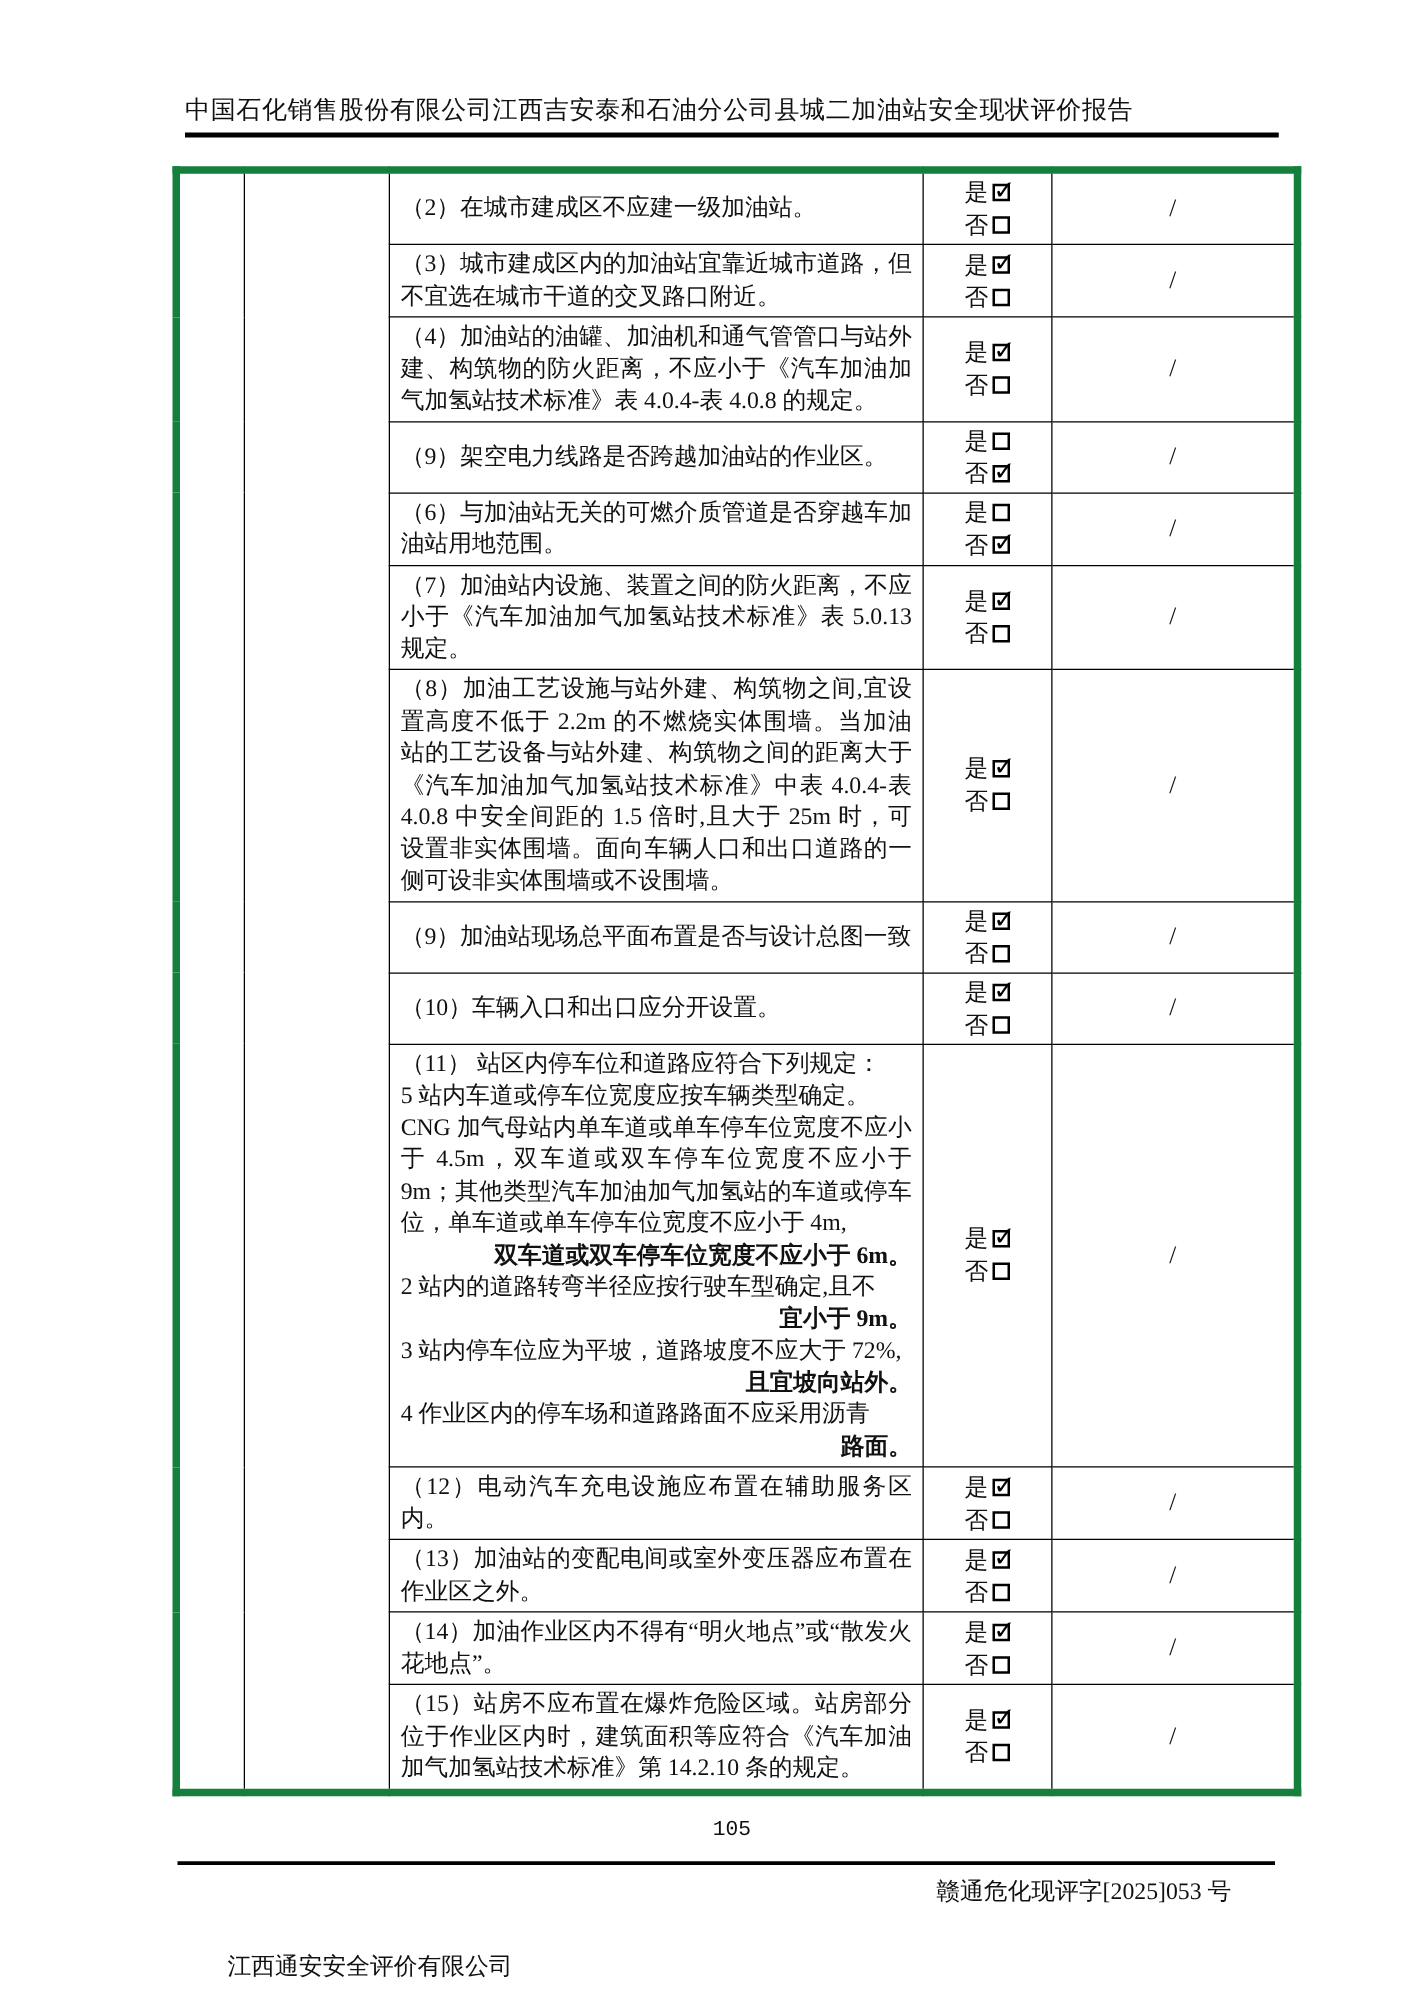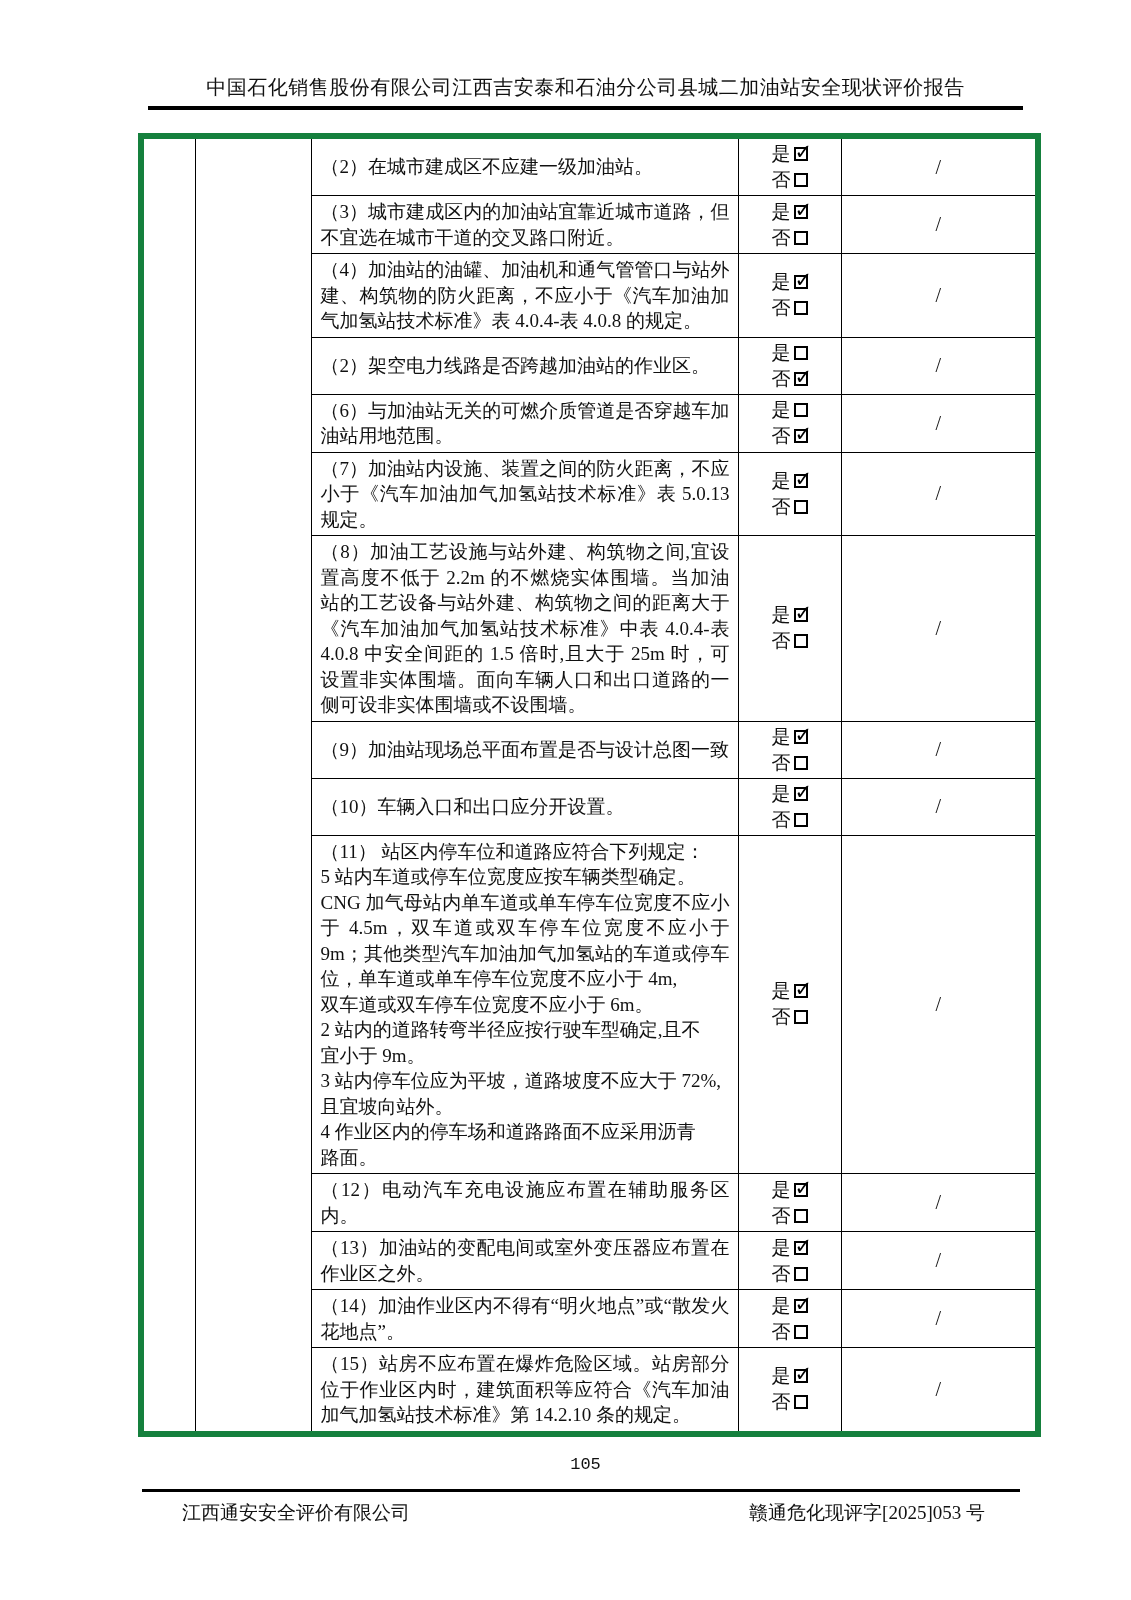"中国石化销售股份有限公司江西吉安泰和石油分公司县城二加油站安全现状评价报告" .header-title { text-align: center -> none }
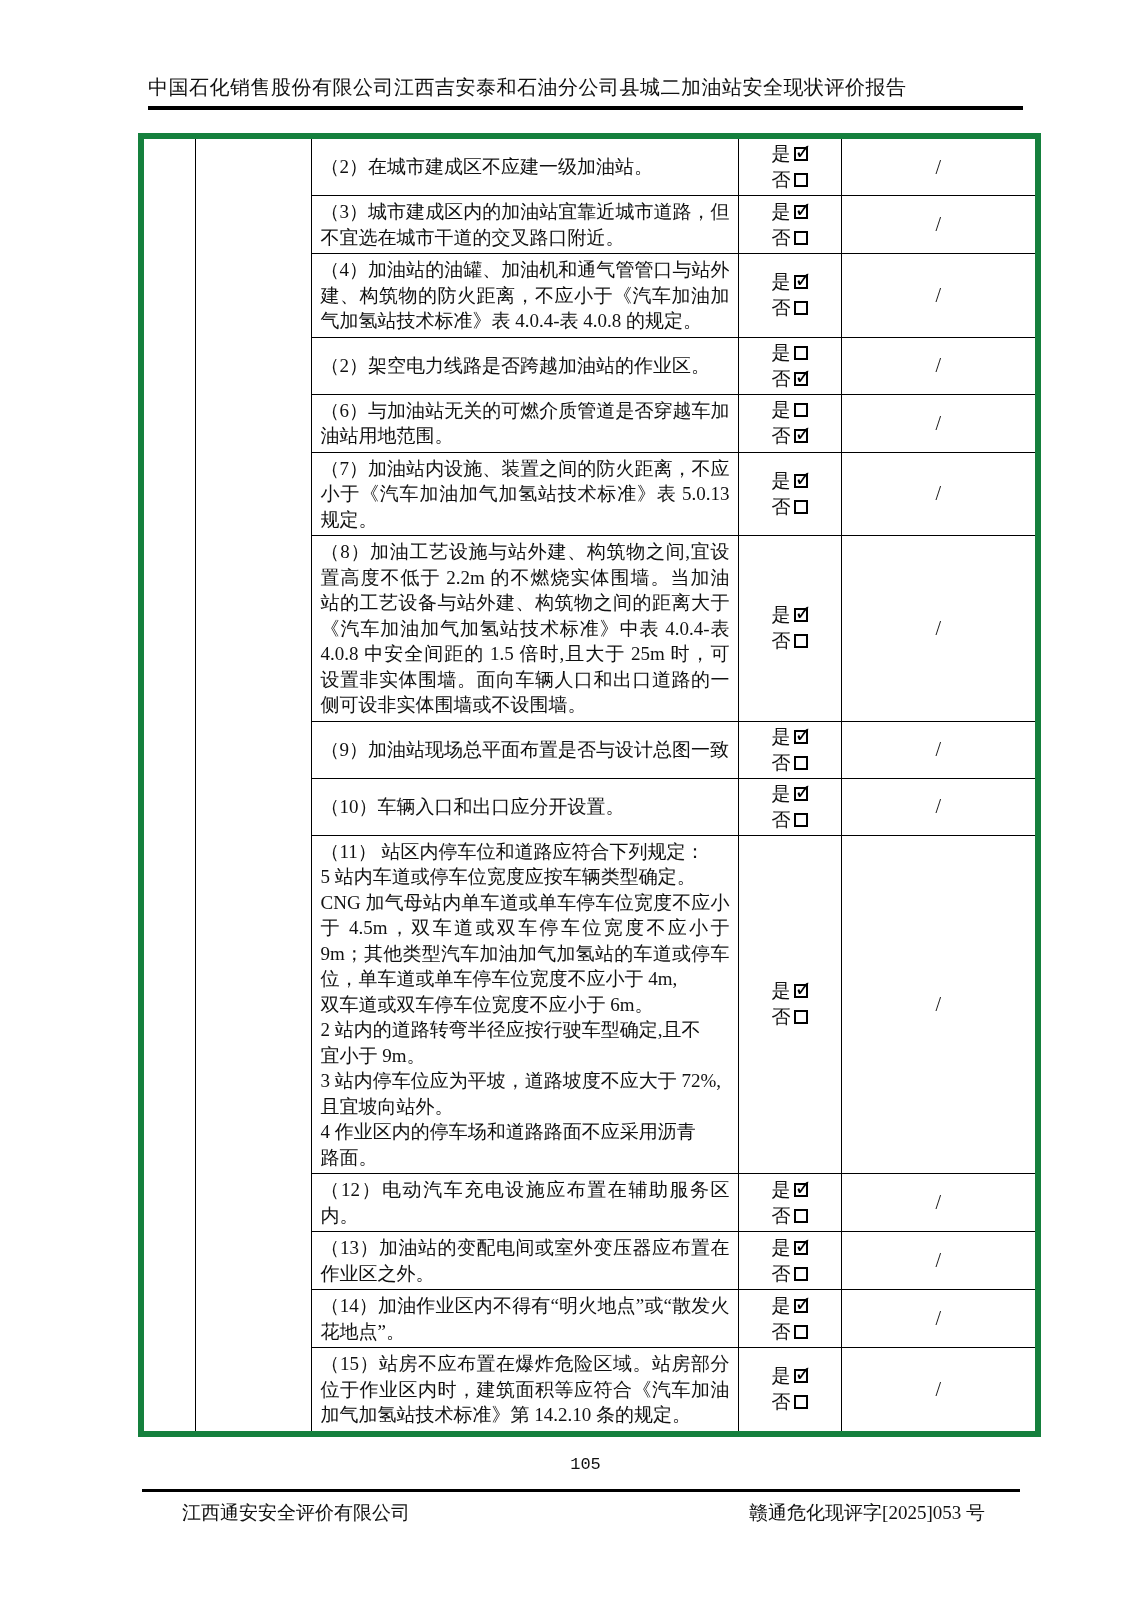"（2）架空电力线路是否跨越加油站的作业区。" td.item-cell { text: 2 -> 9 }
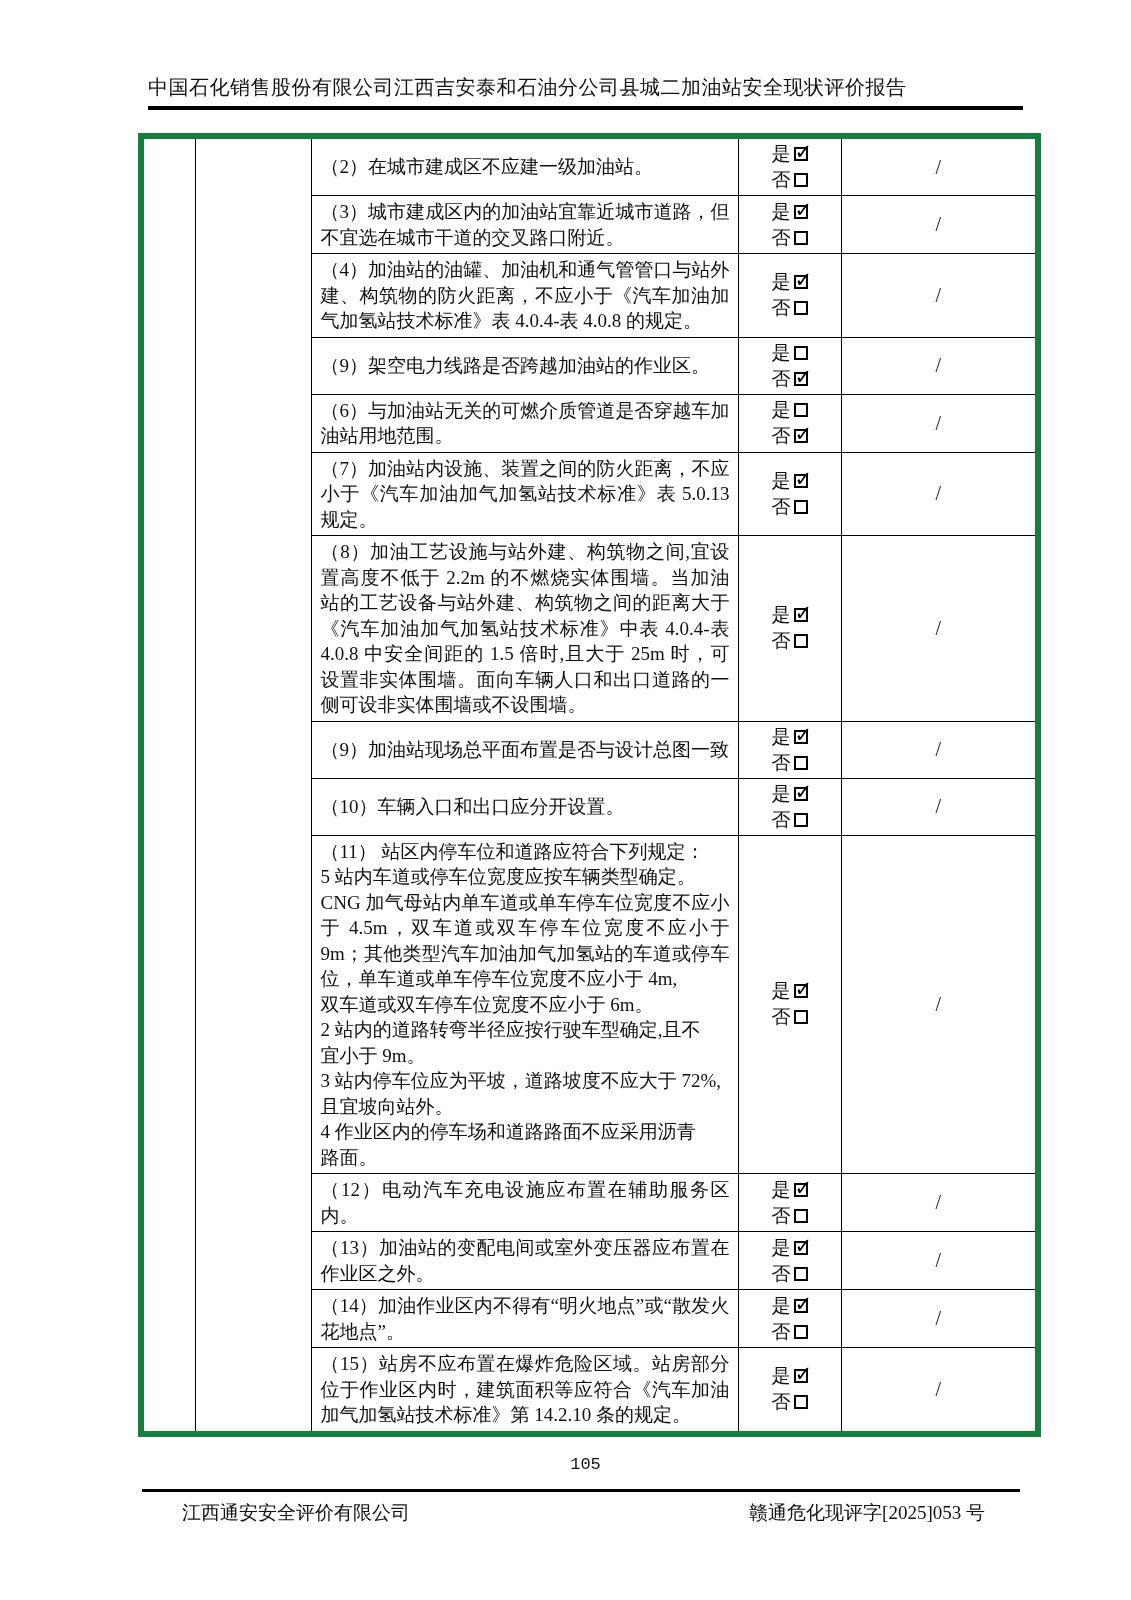"双车道或双车停车位宽度不应小于 6m。" .item-cell .line.center { font-weight: none -> bold; text-align: left -> right }
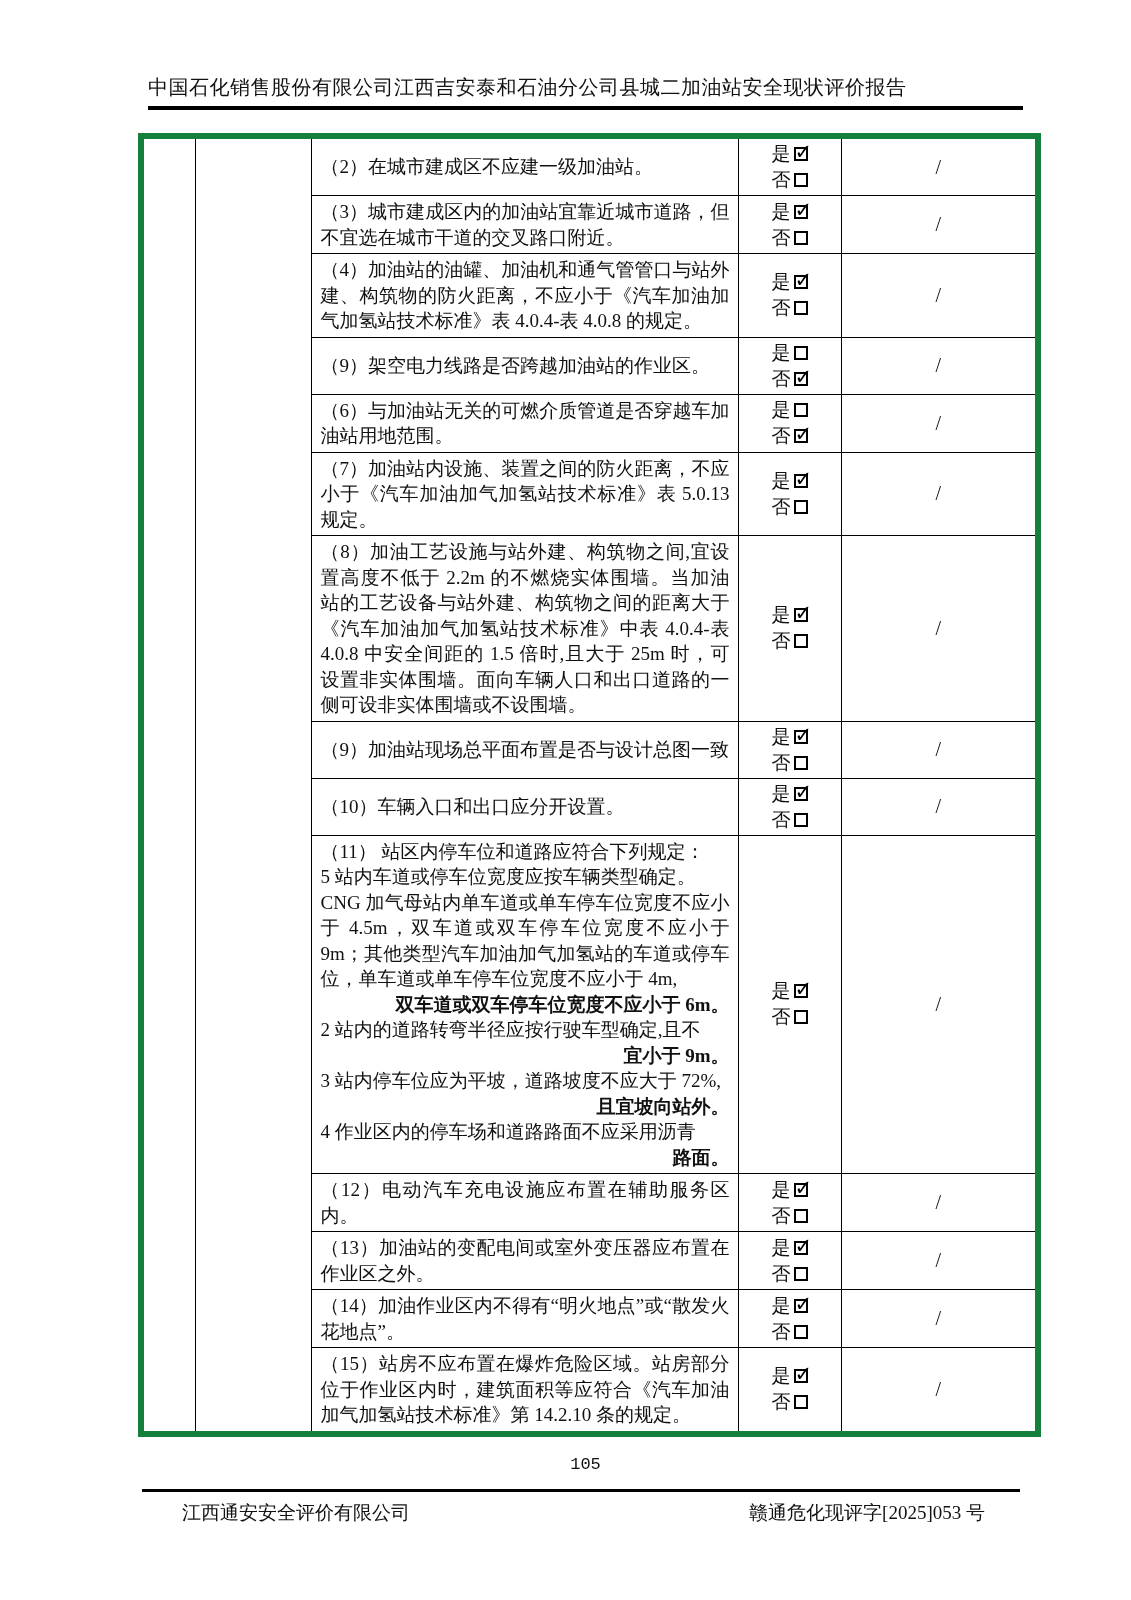"江西通安安全评价有限公司" .footer-left { top: 1500px -> 1560px }
